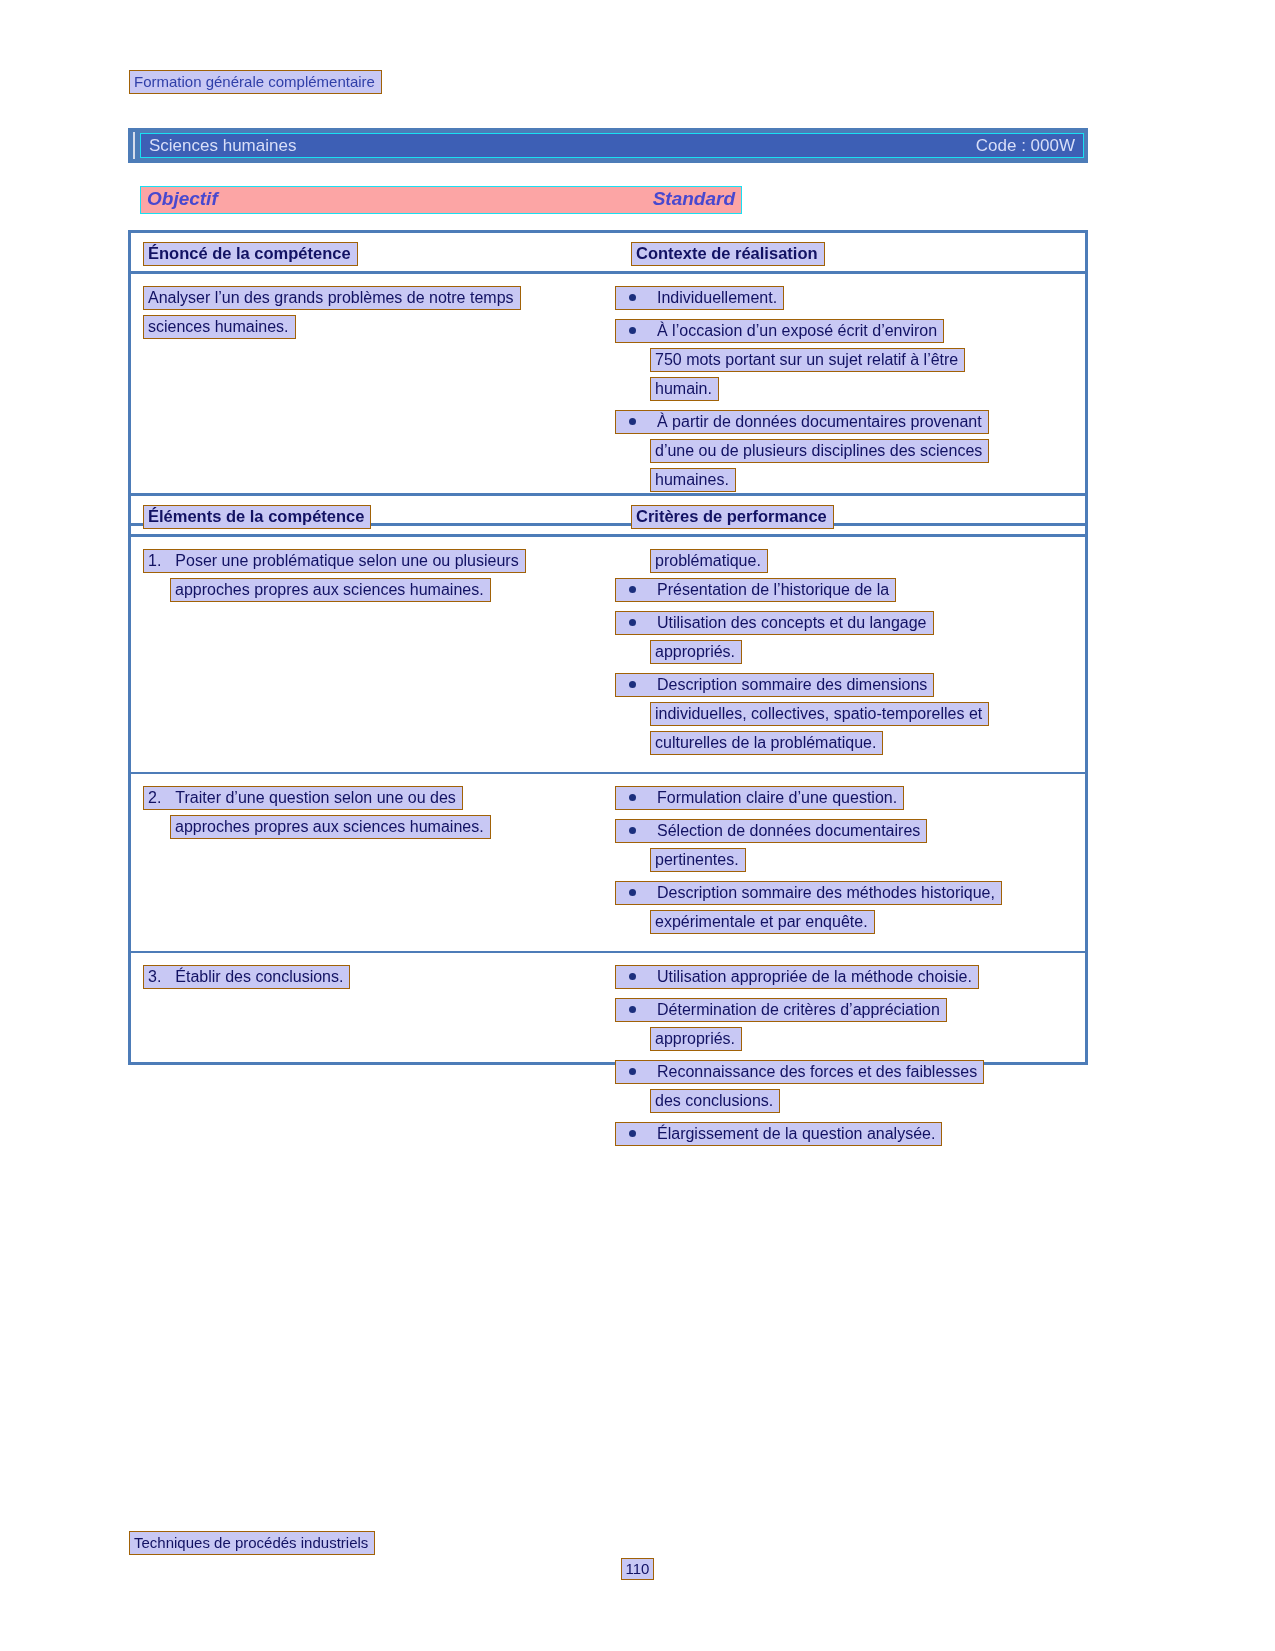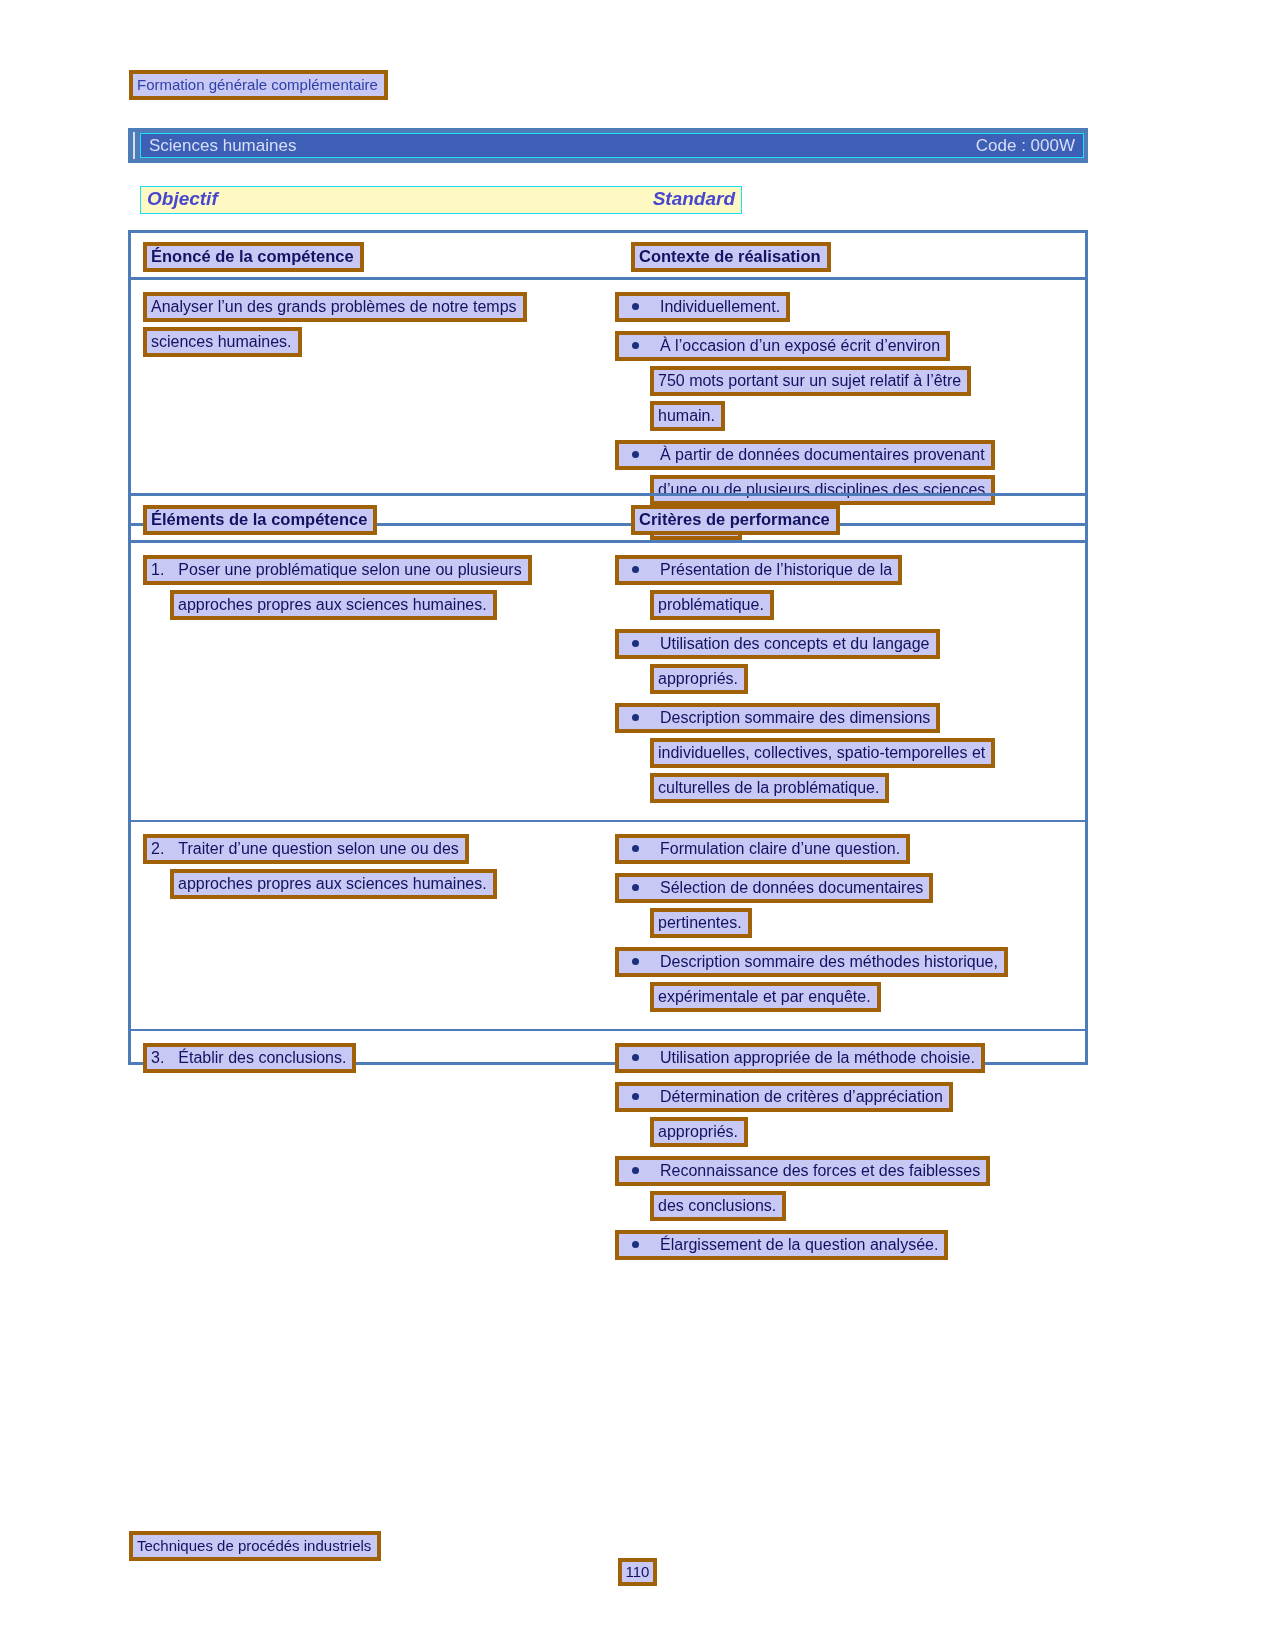"Formation générale complémentaire" .hl { border: 4px solid #a16207 -> 1px solid #a16207 }
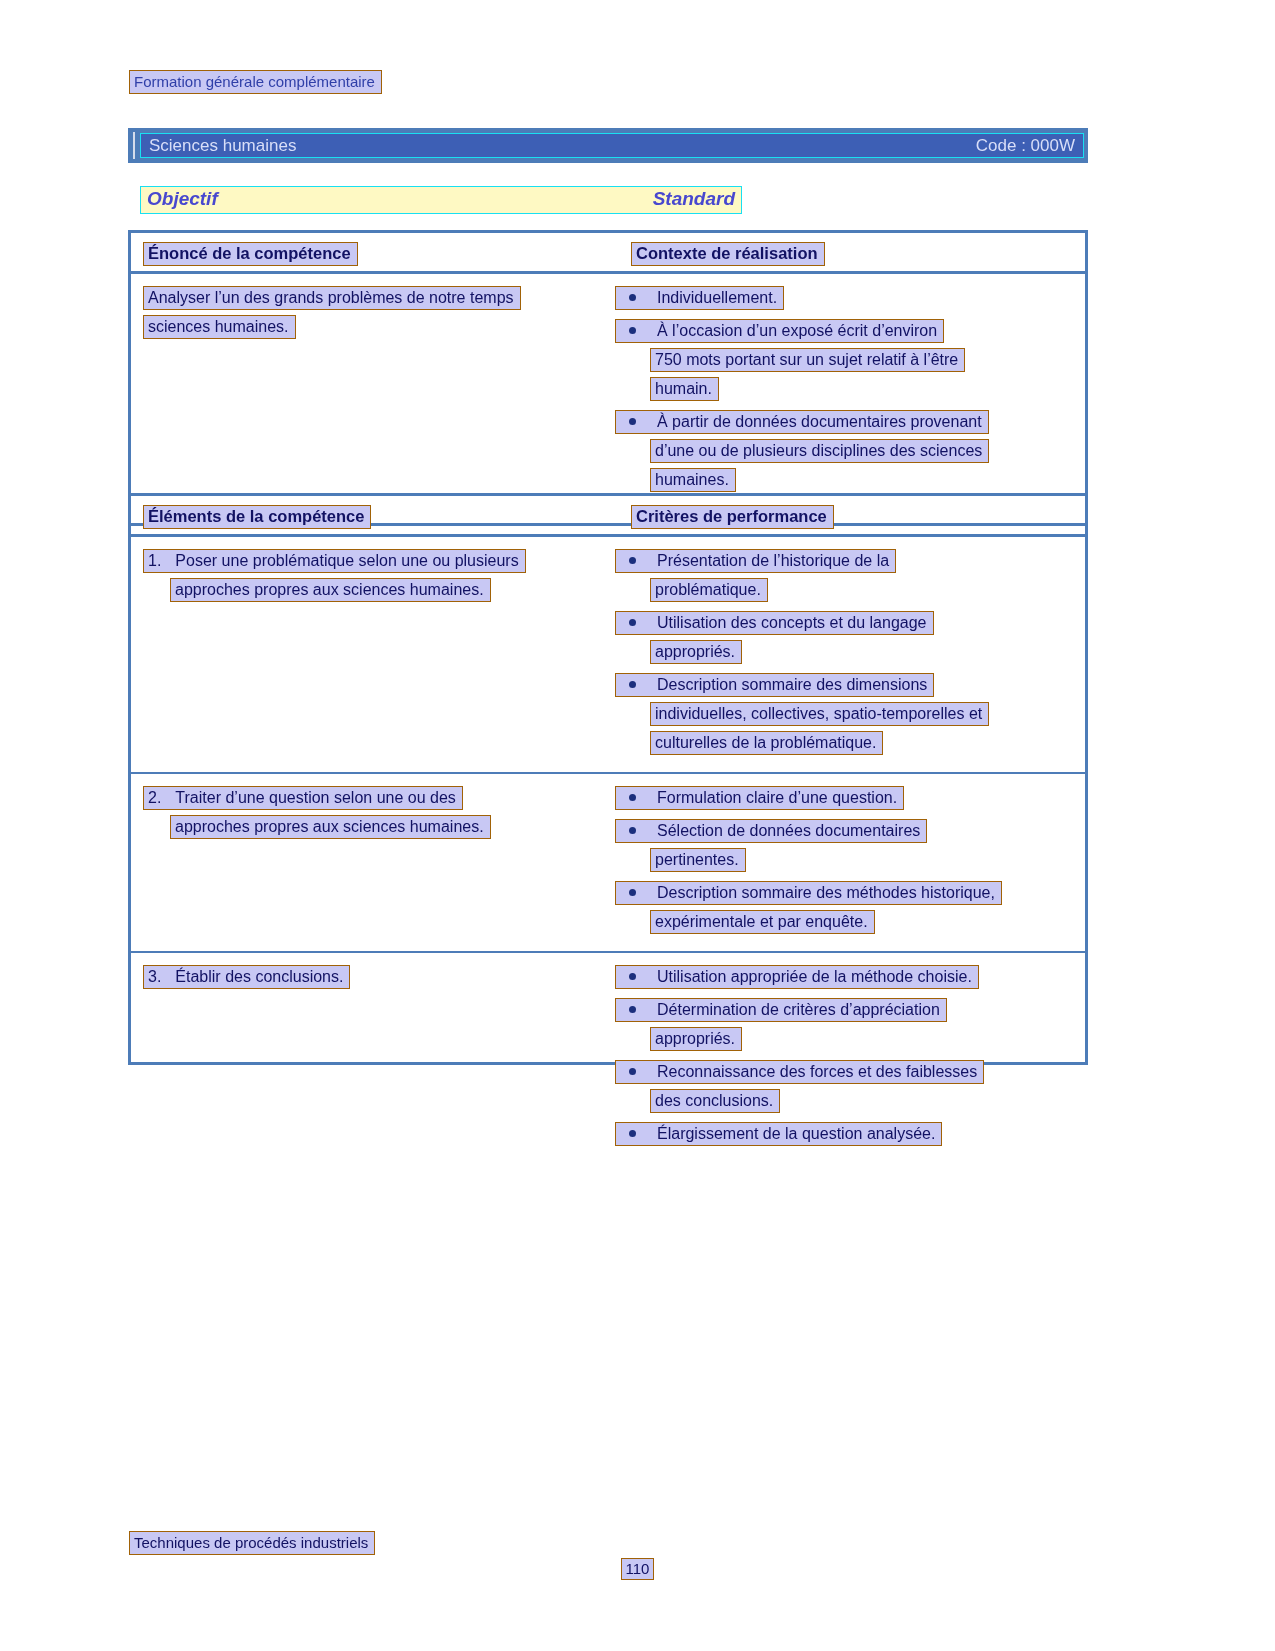"Objectif" .obj-box { background: #fef9c3 -> #fca5a5 }
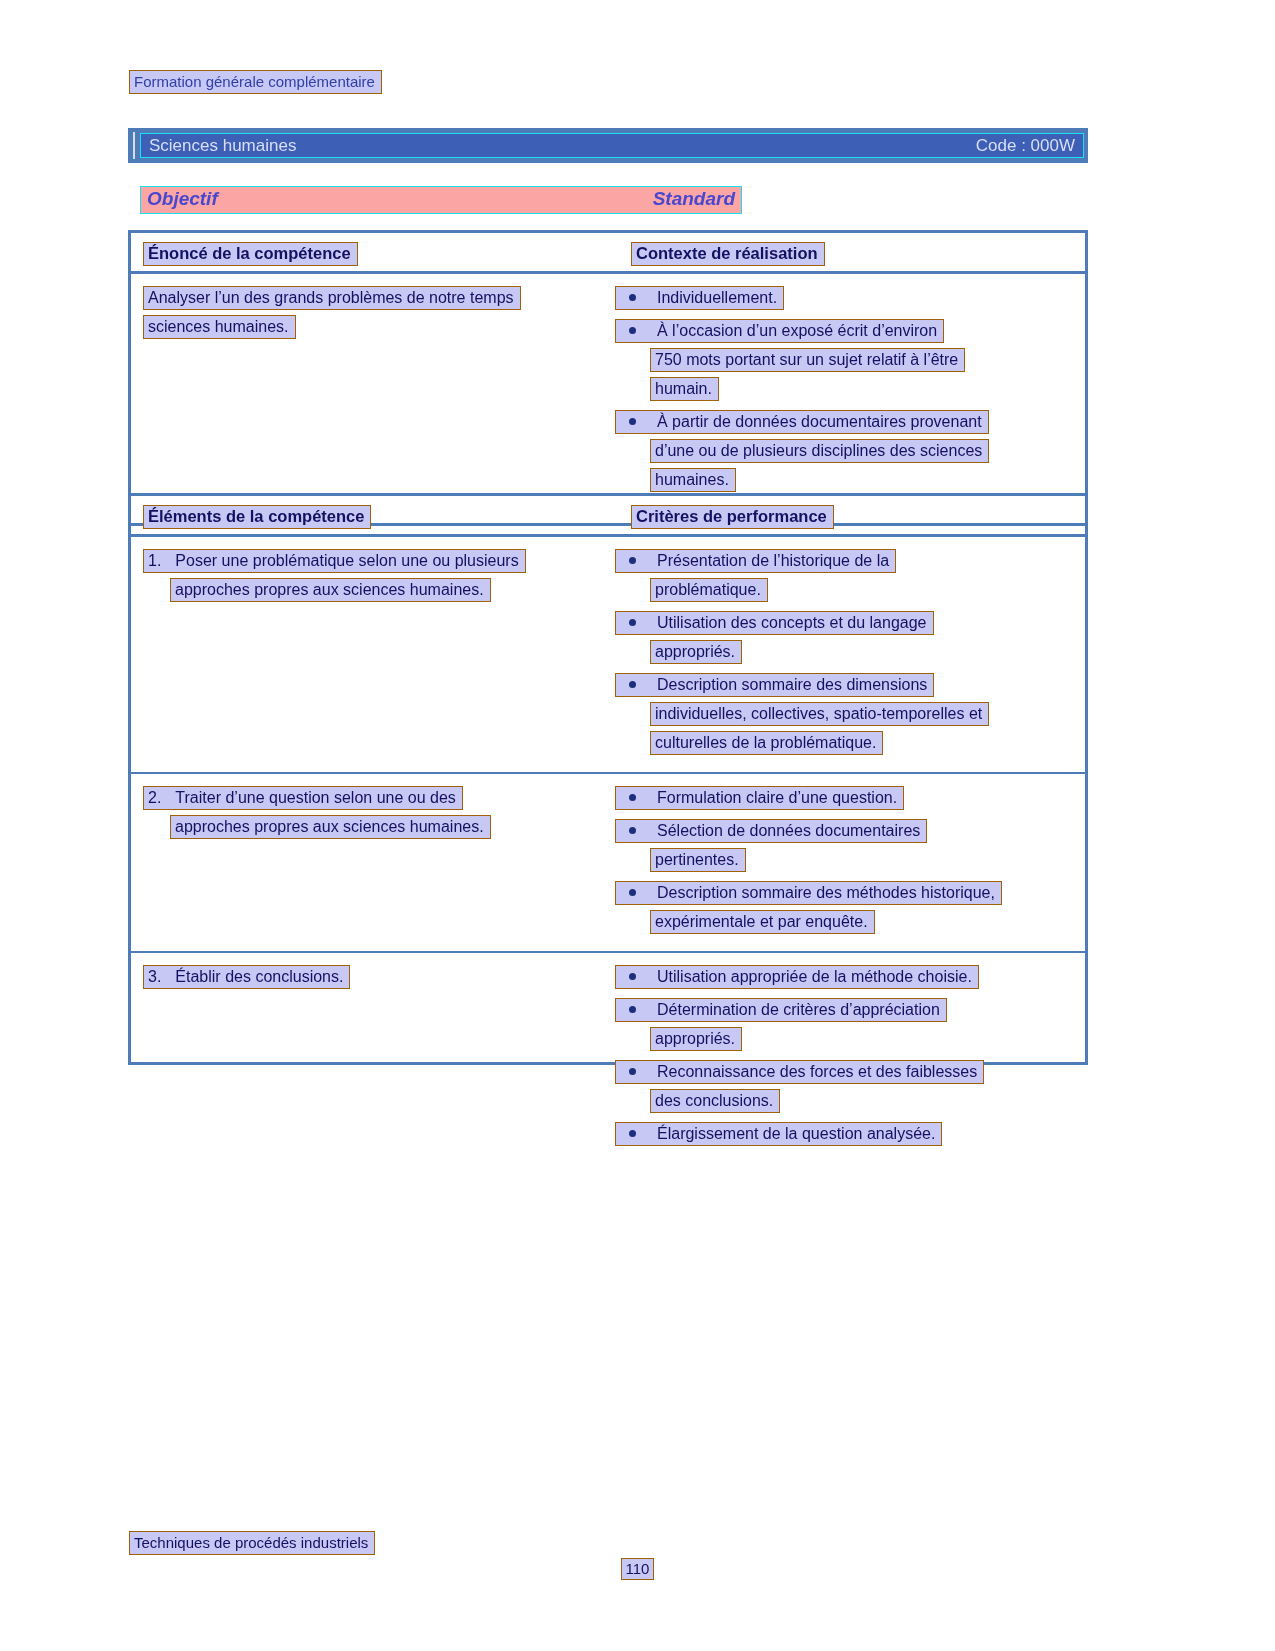"Présentation de l’historique de la" div.line { order: before "problématique." -> after "problématique." }
